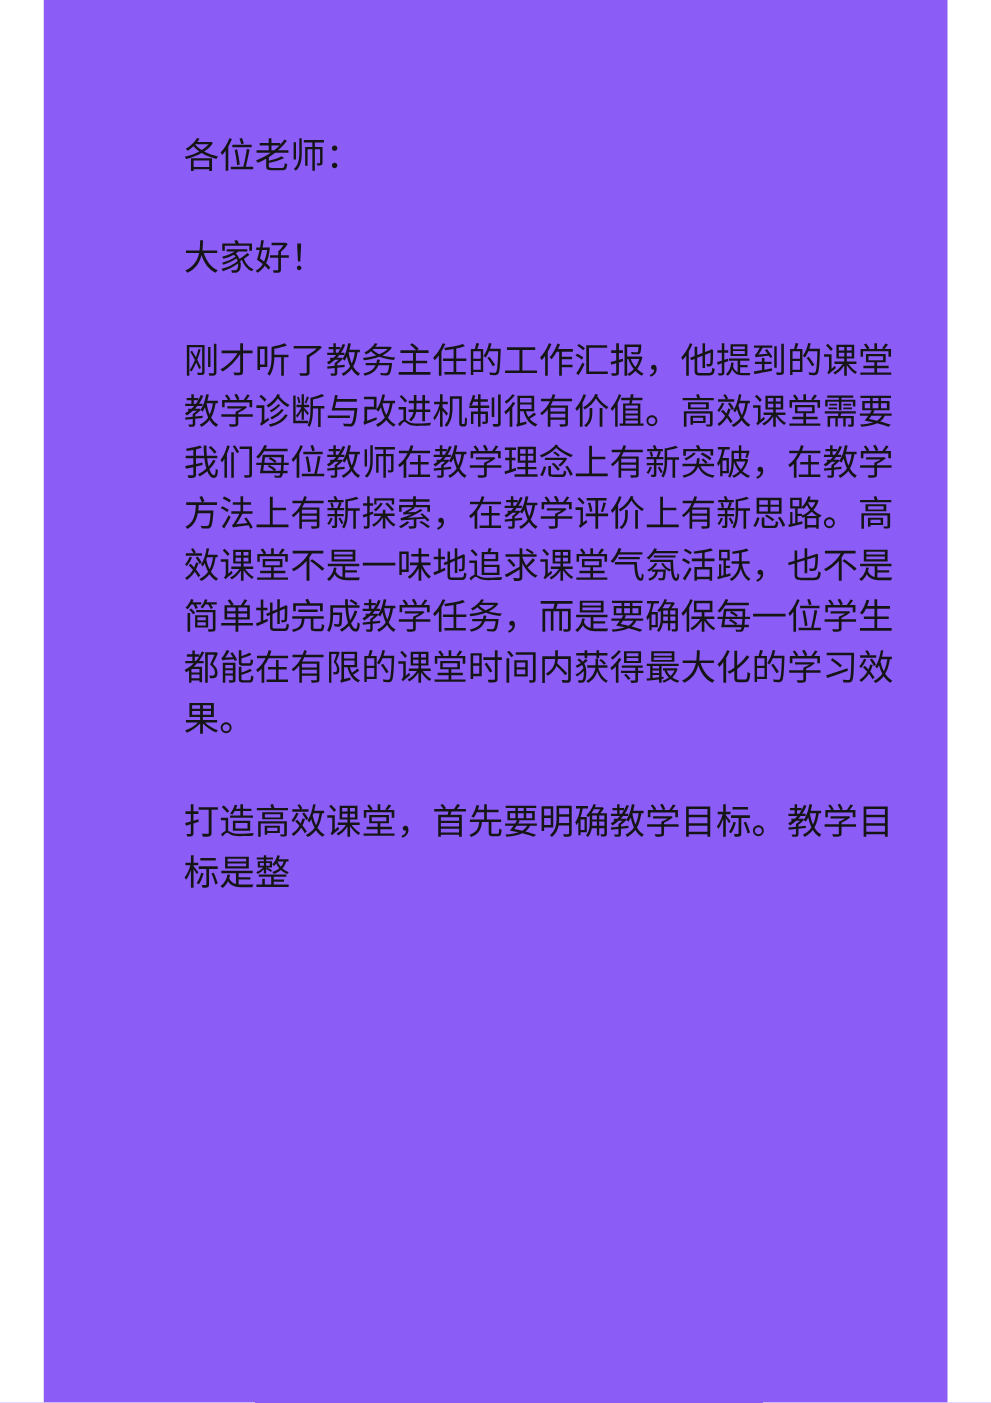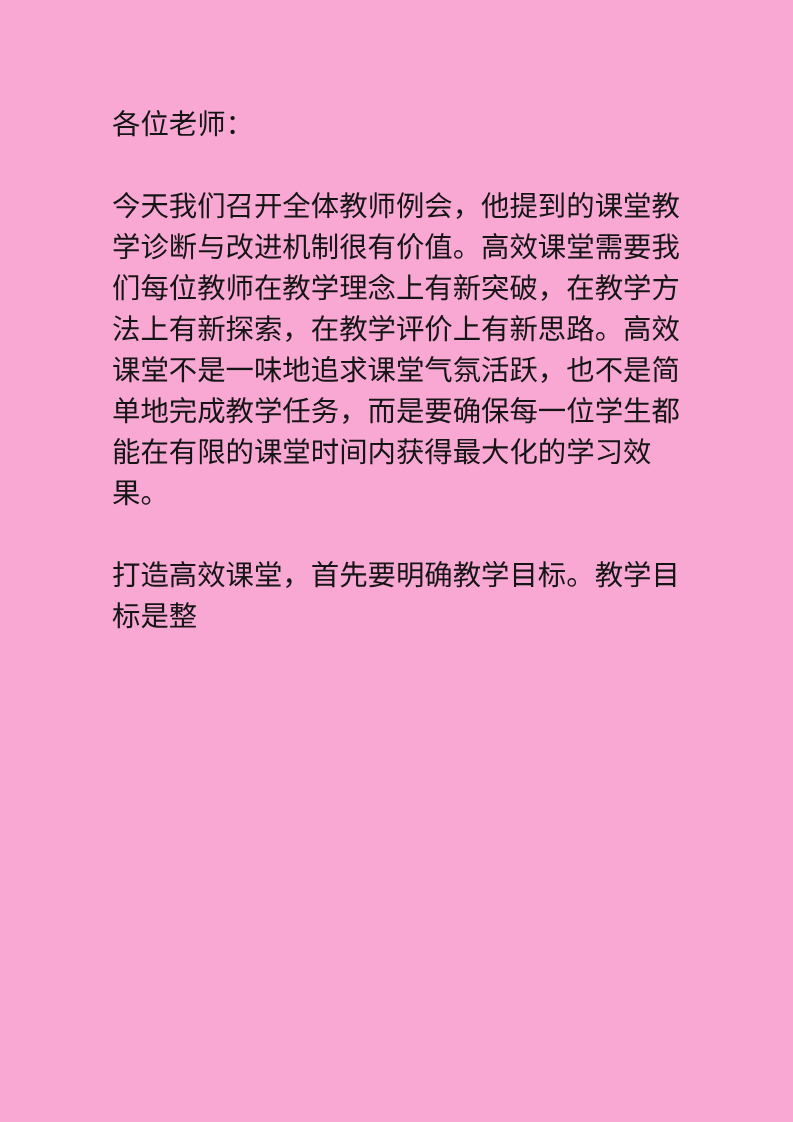"各位老师：" .page { background: #f9a8d4 -> #8b5cf6; width: 793px -> 723px }
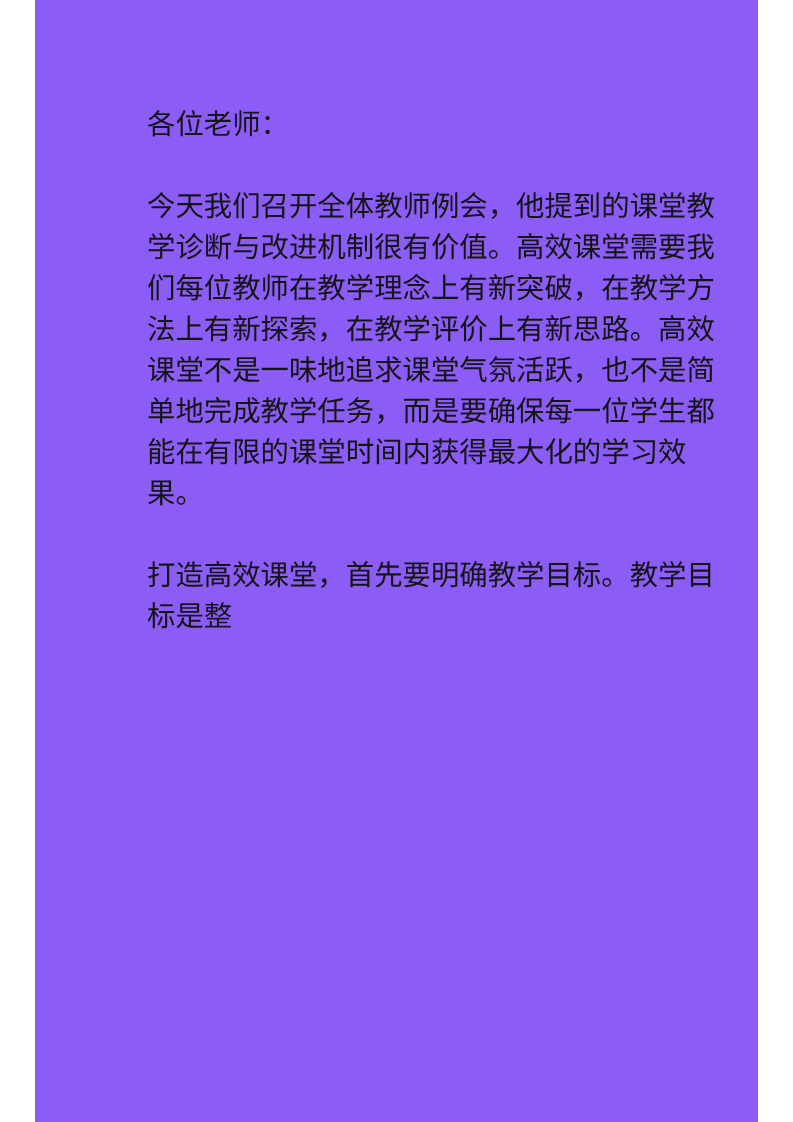"大家好！" p.para { html: none -> <p>大家好！</p> }
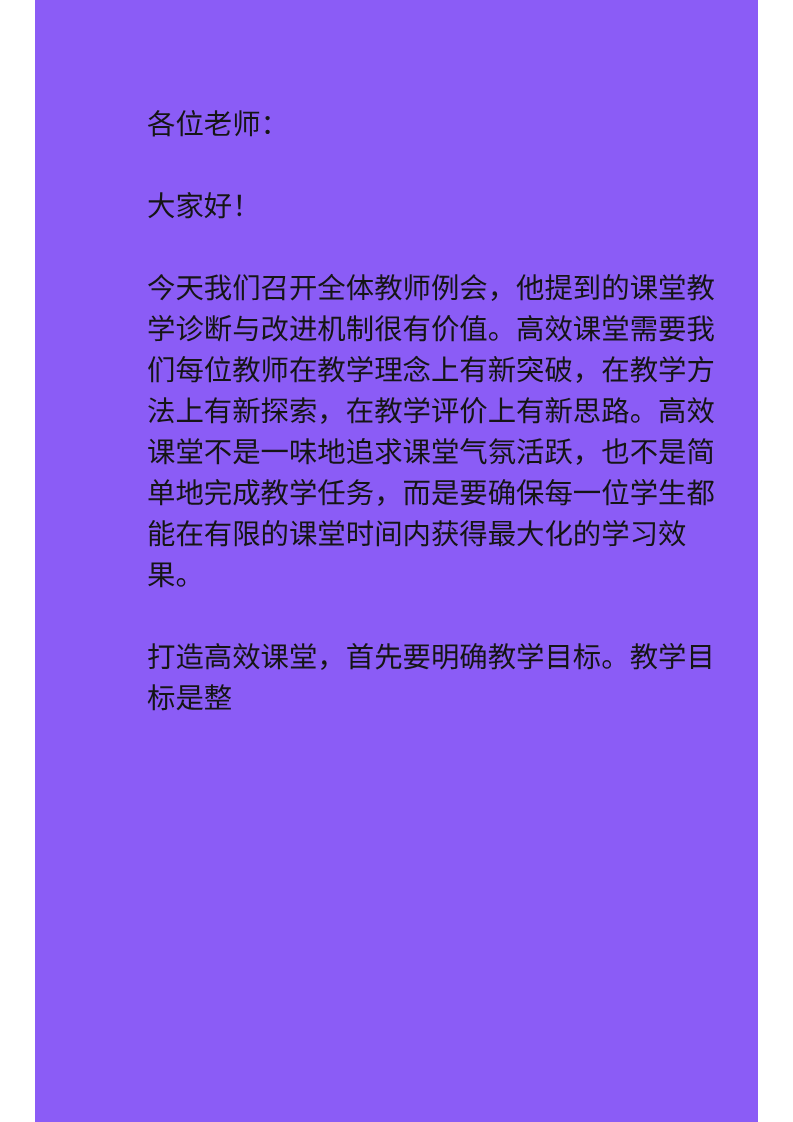"今天我们召开全体教师例会，他提到的课堂教学诊断与改进机制很有价值。高效课堂需要我" p.para { text: 今天我们召开全体教师例会 -> 刚才听了教务主任的工作汇报 }
